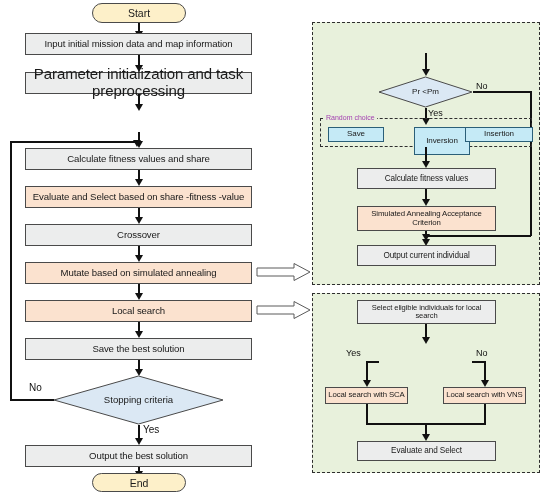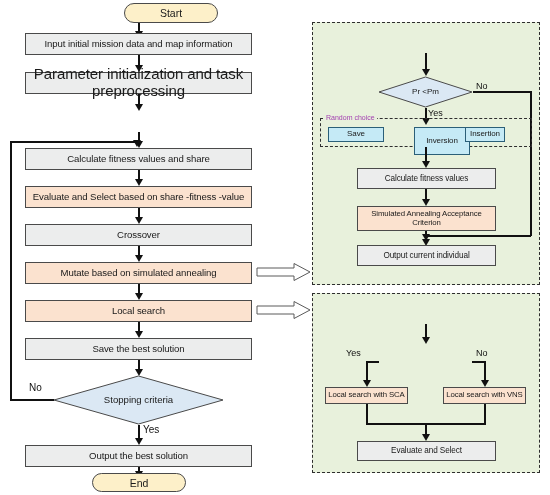"Start" div.term { margin-left: 32px -> none }
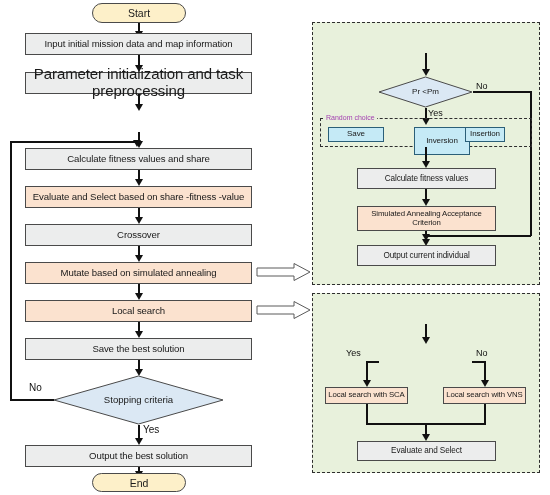"Insertion" div.node { width: 40px -> 68px }
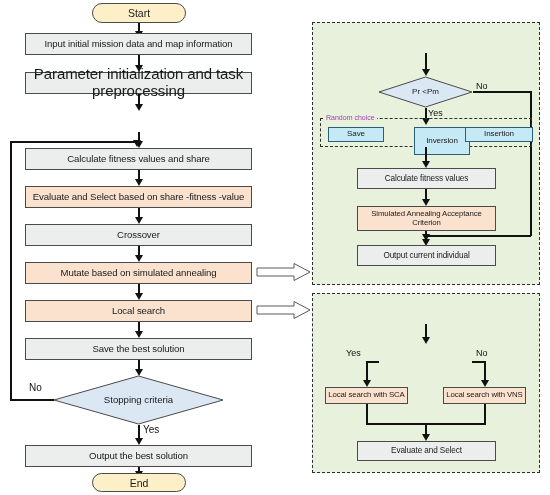"Select eligible individuals for local" div.node { html: none -> <div>Select eligible individuals for local search</div> }
